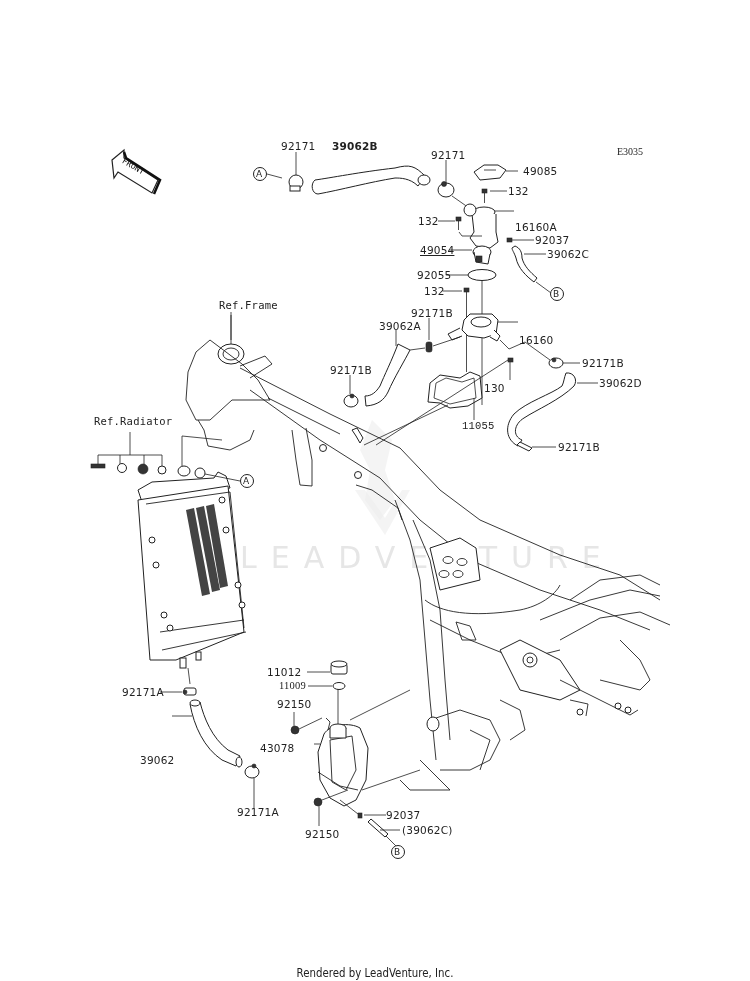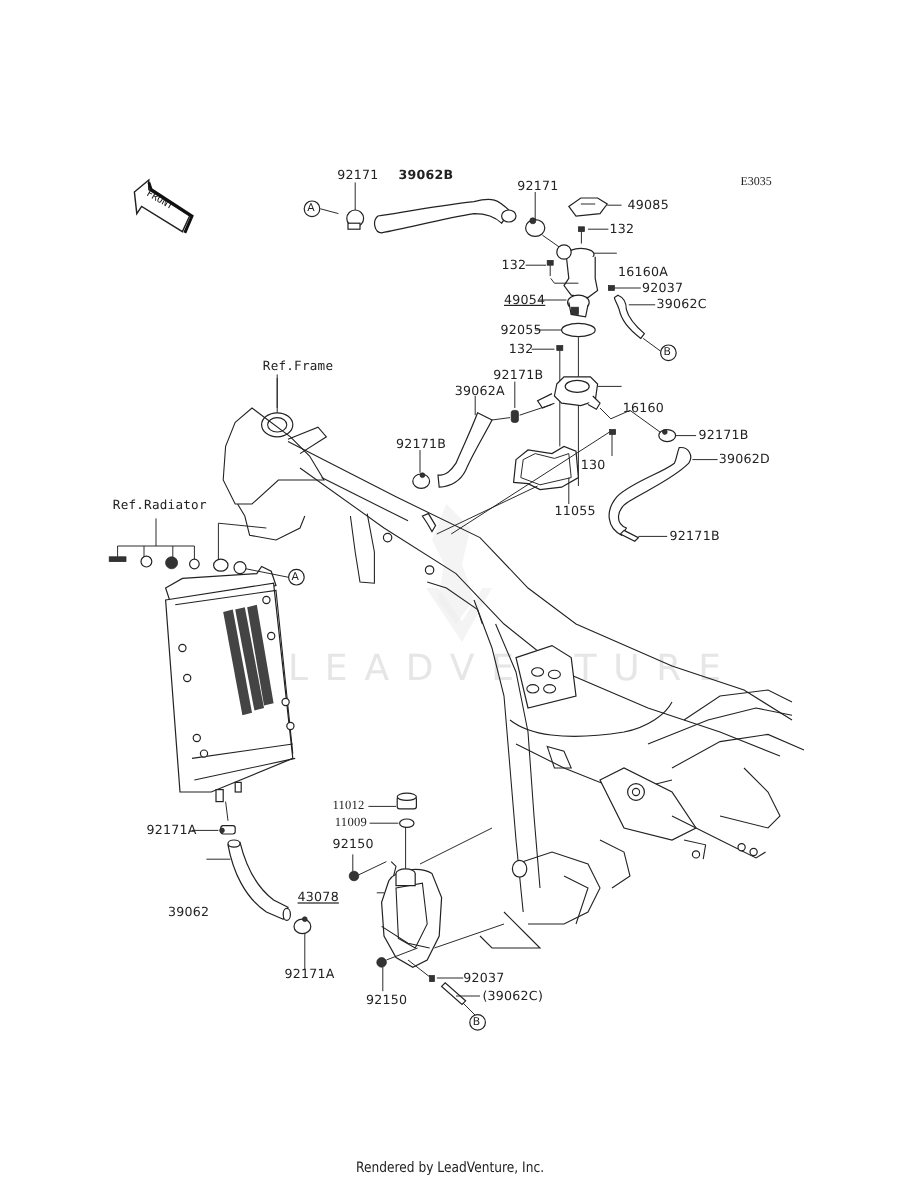"11055" div.lbl { font-family: none -> Liberation Mono, monospace }
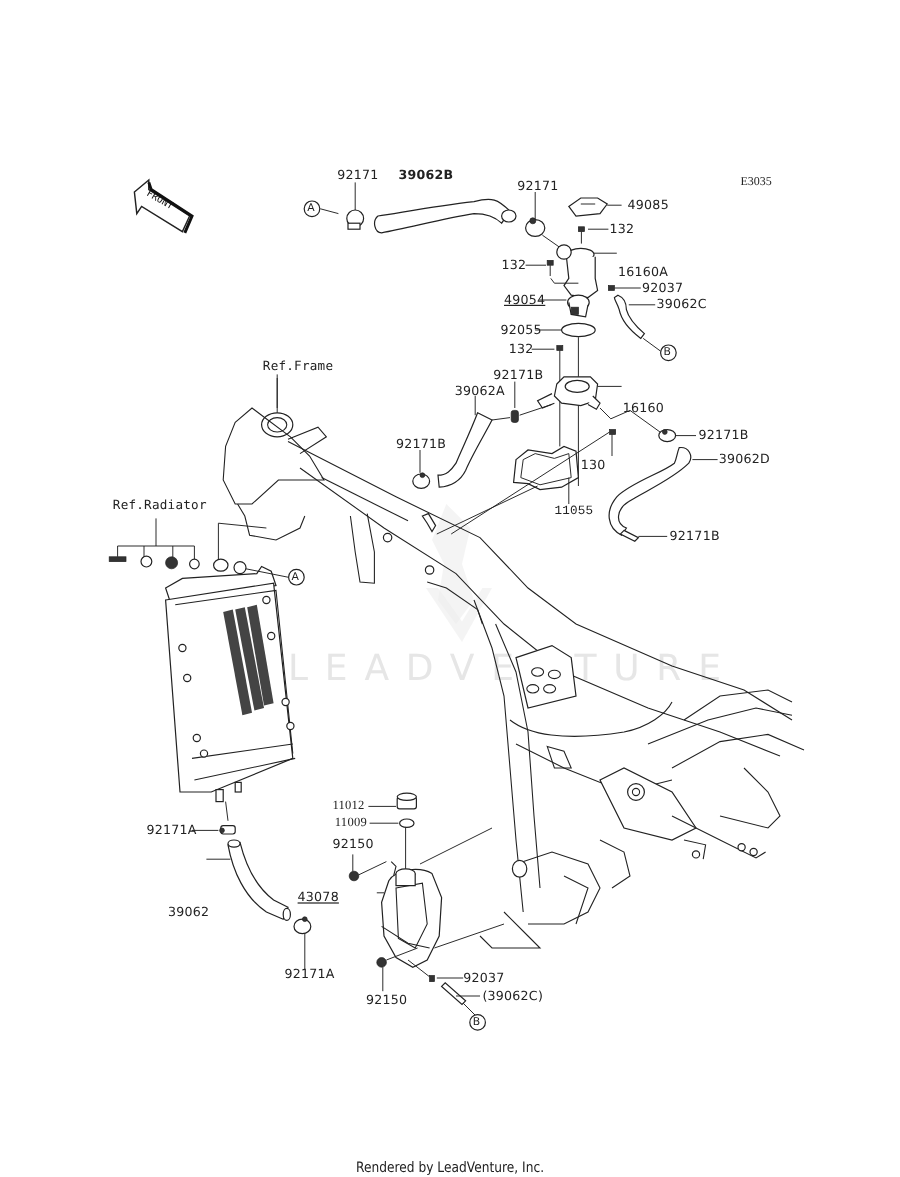"11012" div.lbl { font-family: Liberation Serif, serif -> none; left: 277px -> 267px }
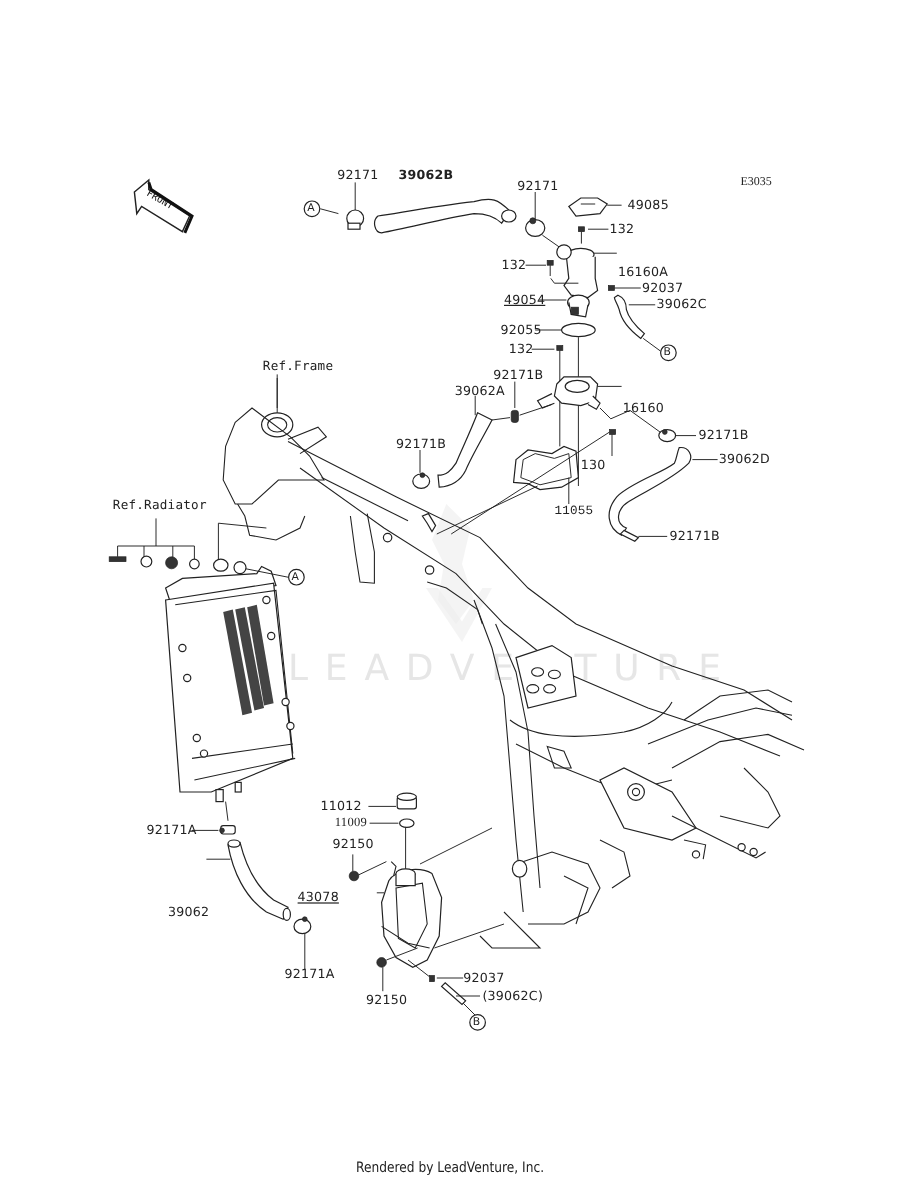"43078" div.lbl { left: 248px -> 260px; text-decoration: underline -> none }
